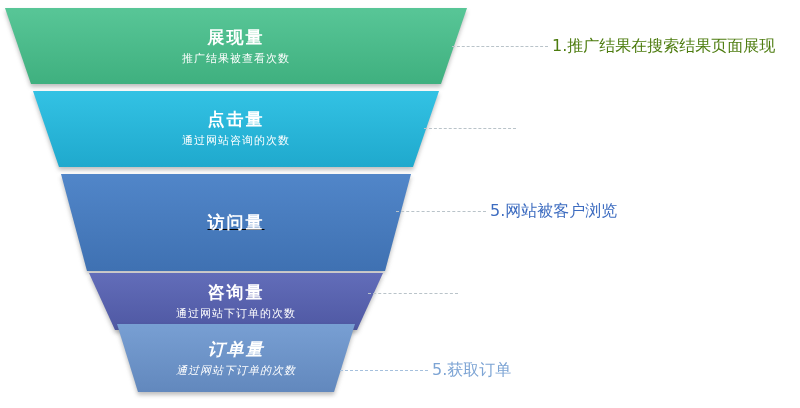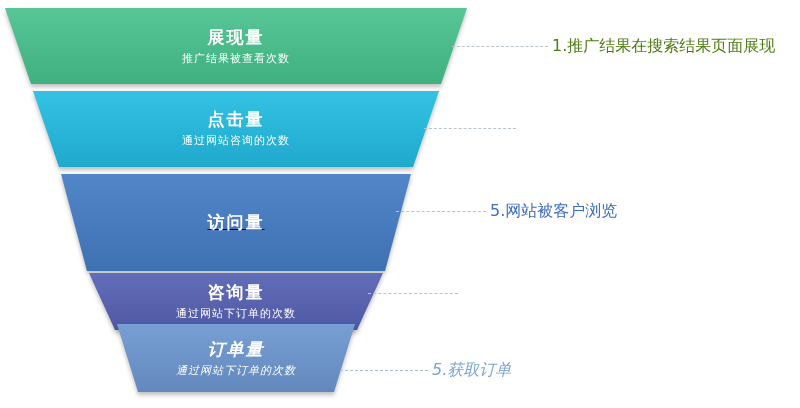"5.获取订单" .an5 { font-style: italic -> none }
